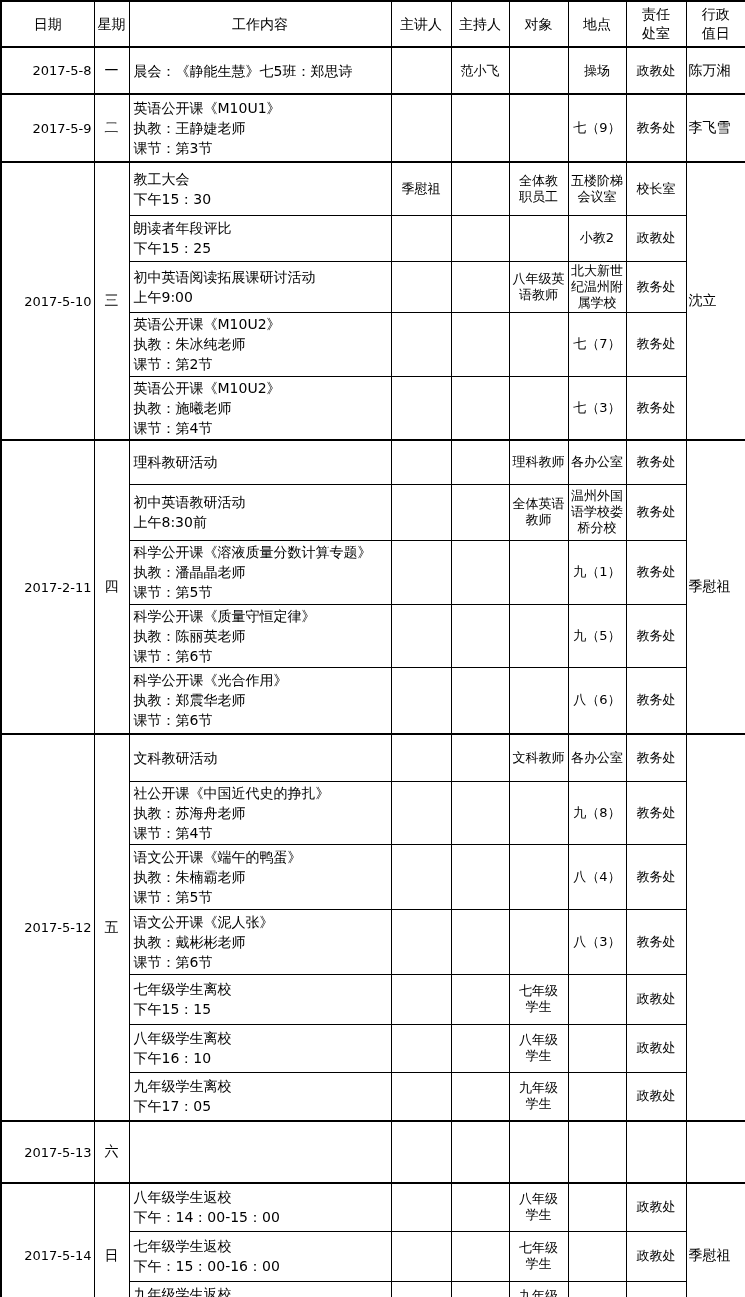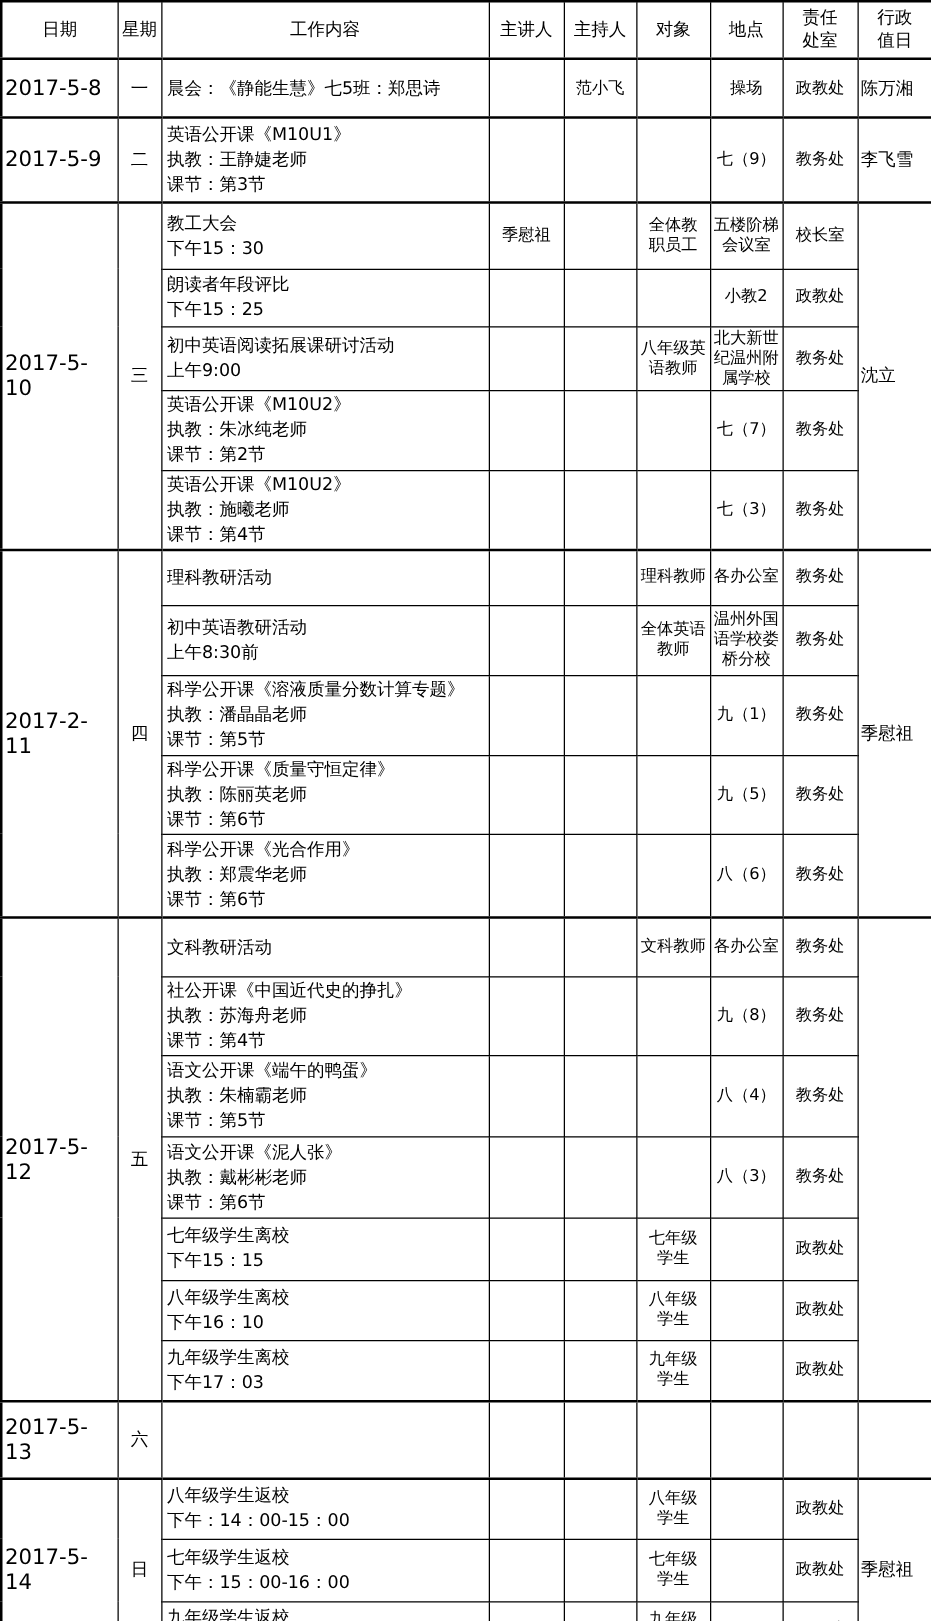"2017-5-8" td.c-date { font-size: 17px -> 13px; text-align: left -> right }
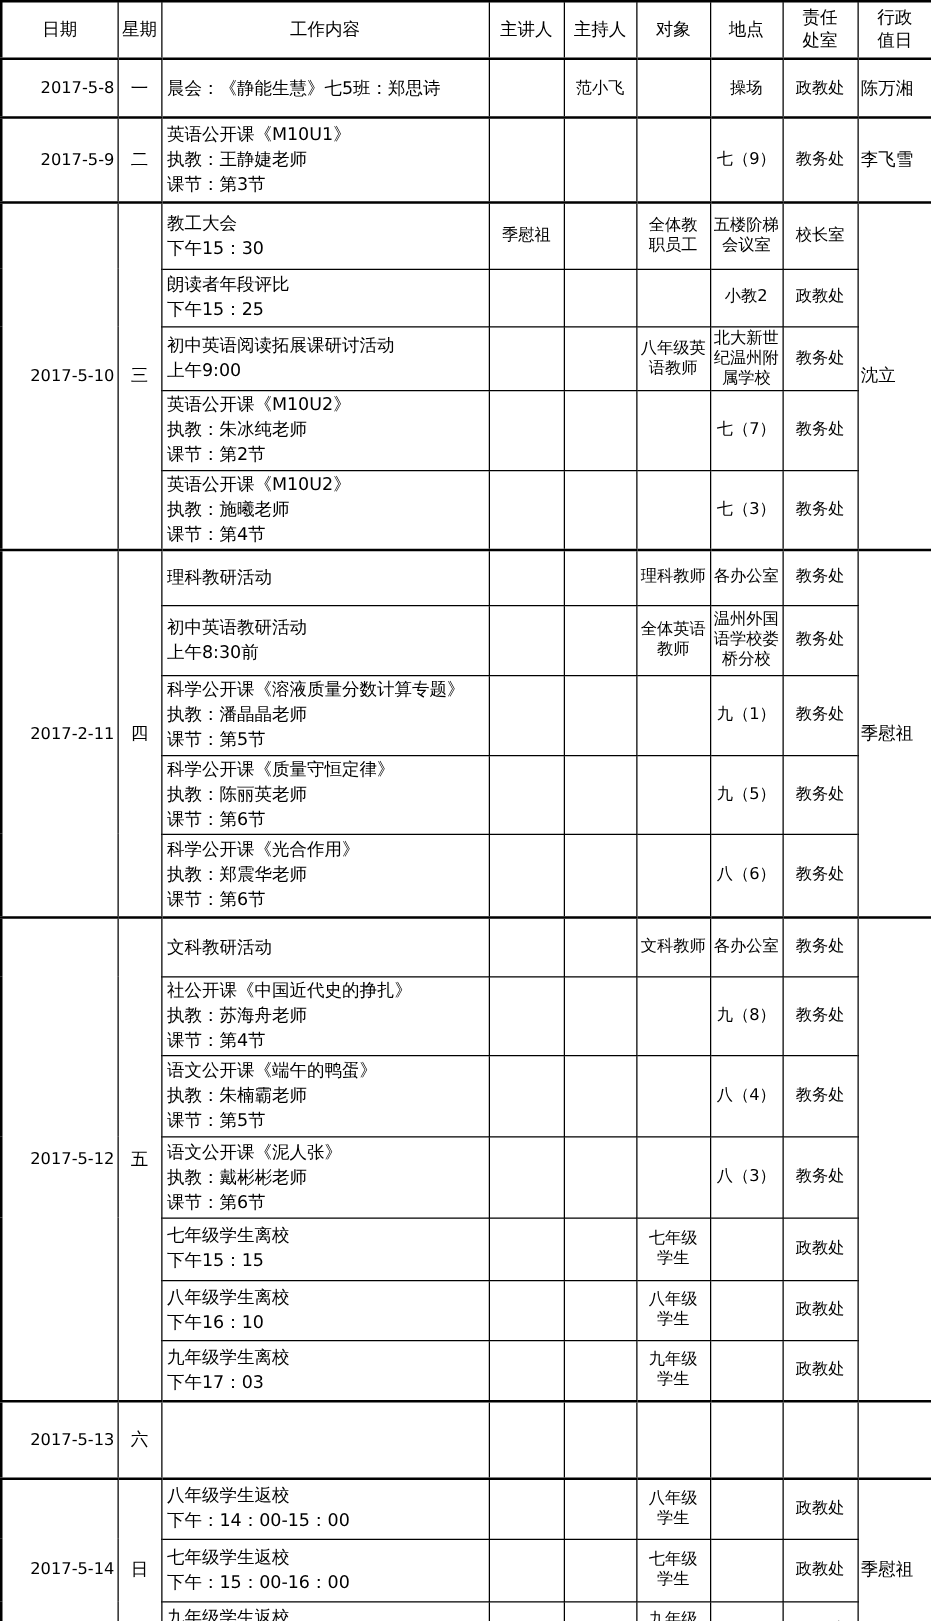"九年级学生离校" td.c-content { text: 03 -> 05 }
